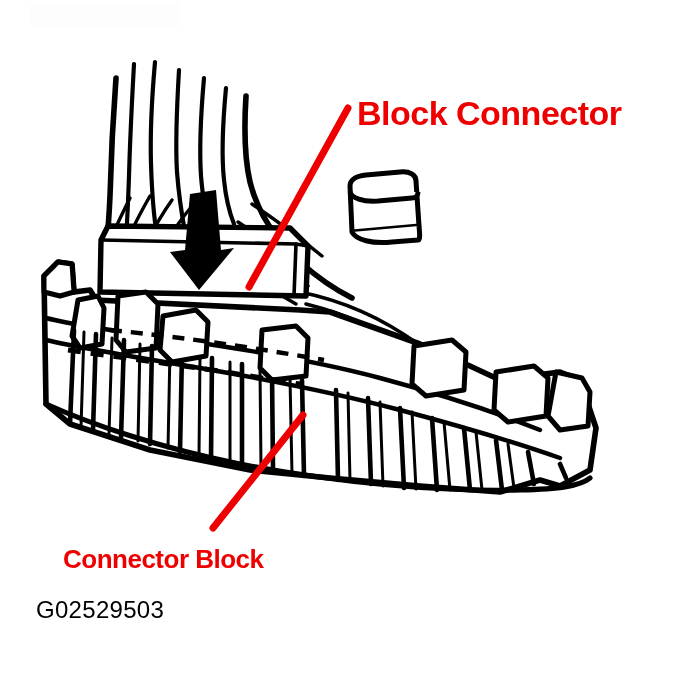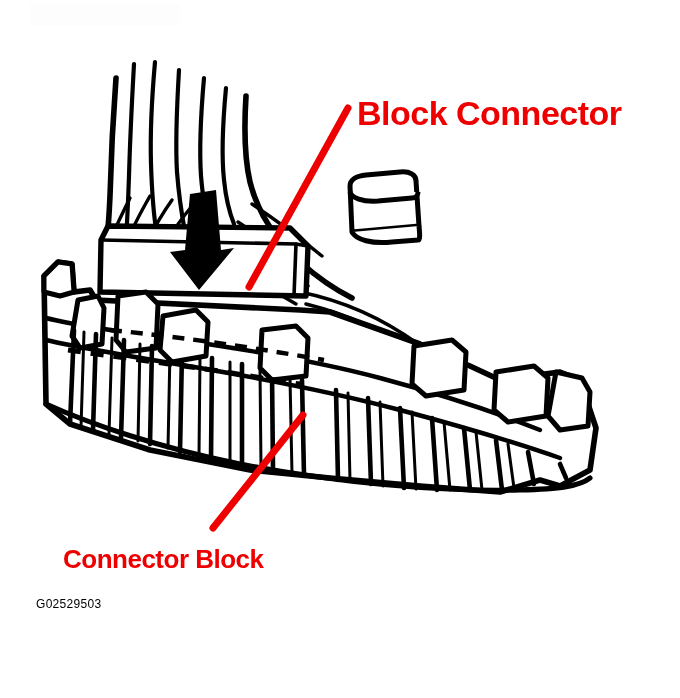"G02529503" #figure-code { font-size: 12px -> 24px }
